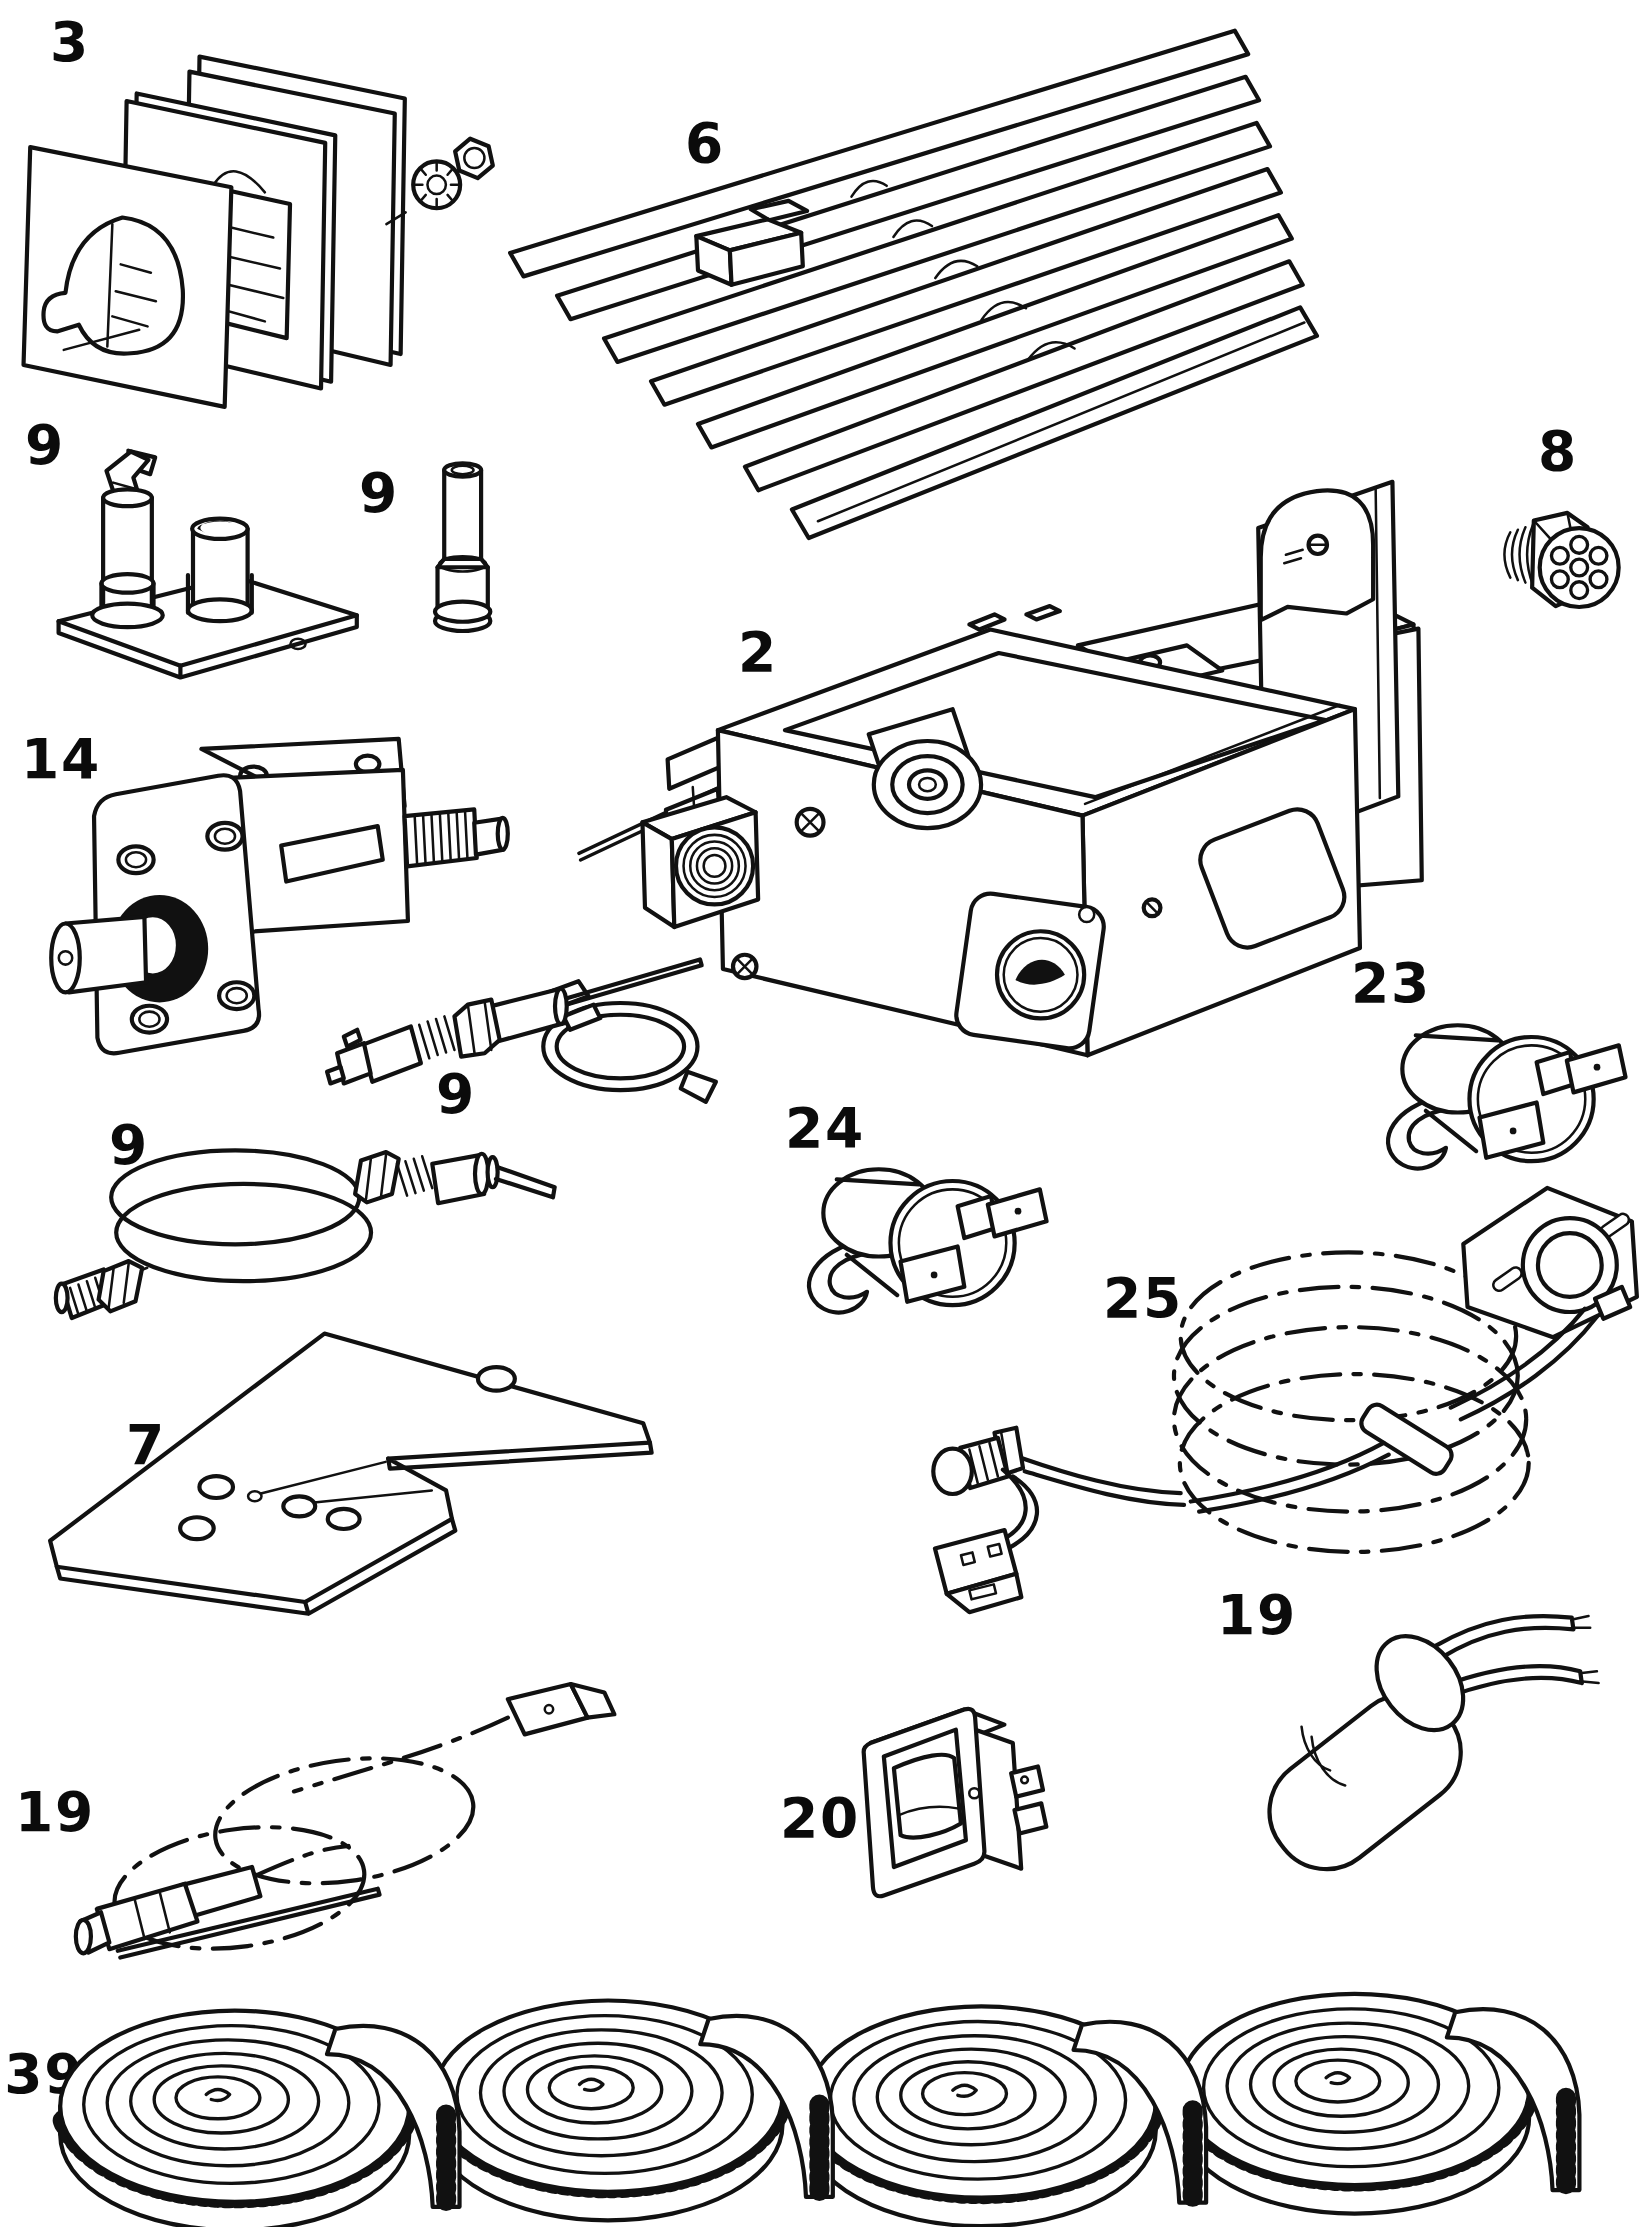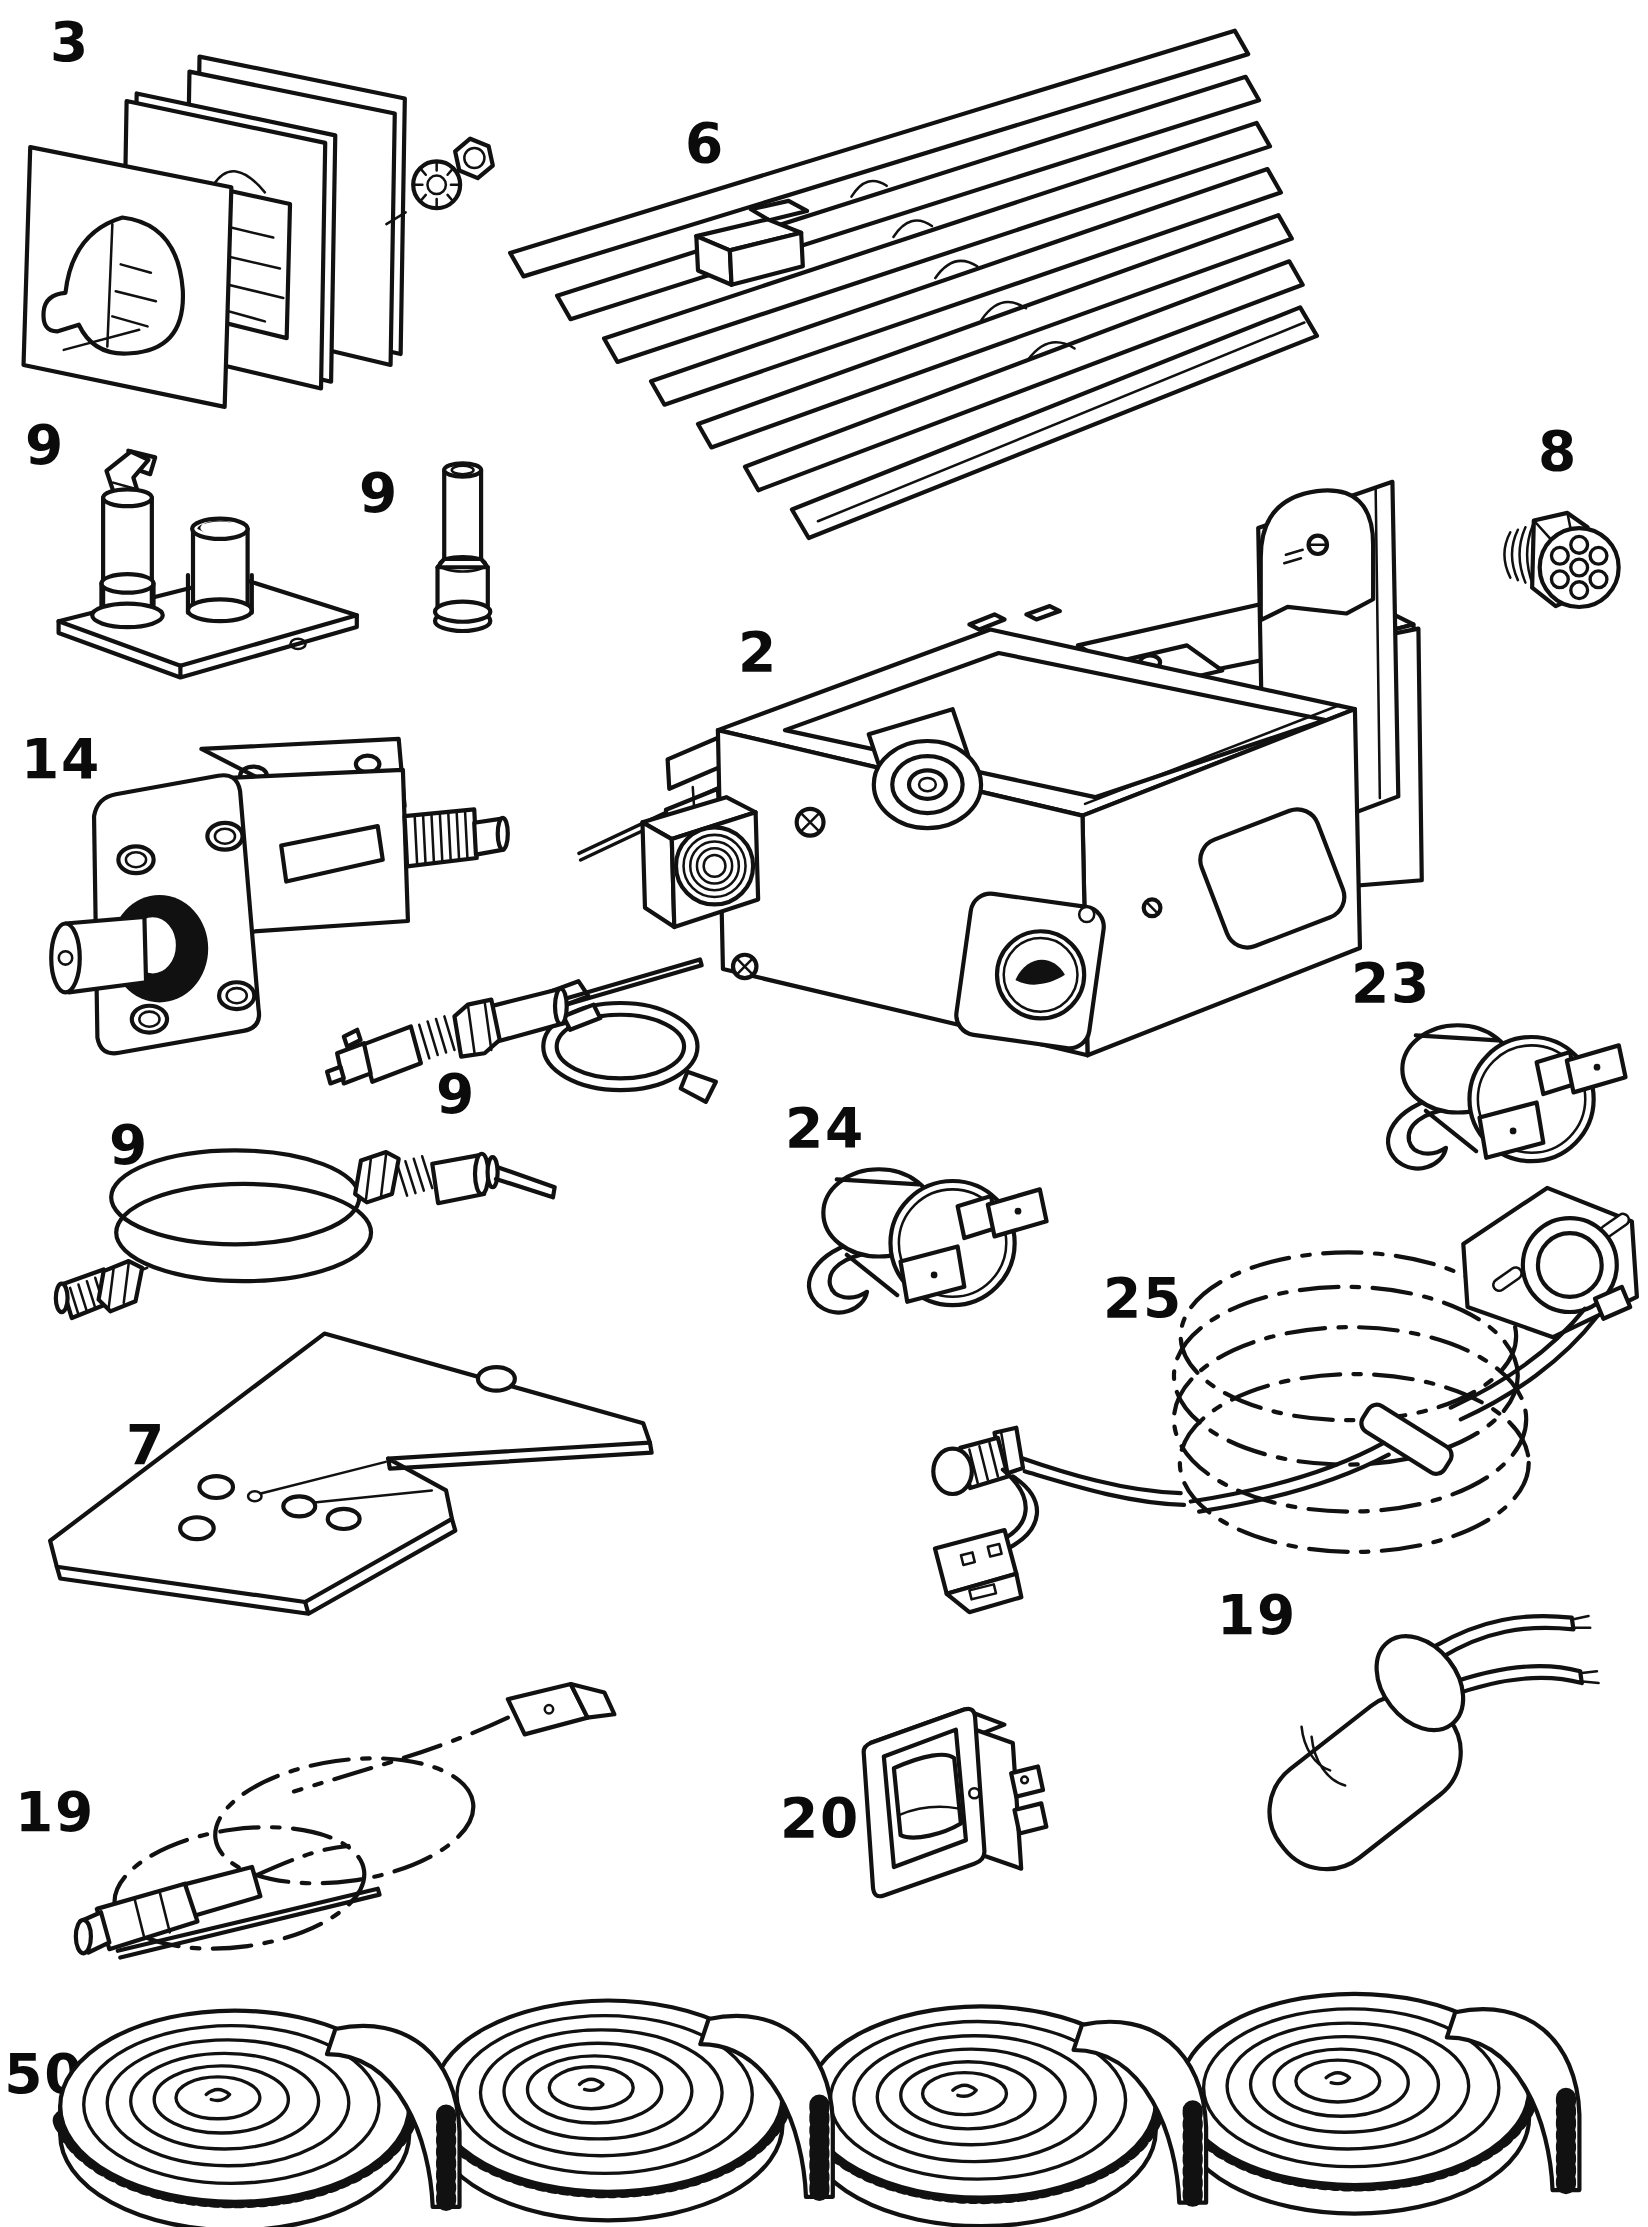"50" div.num { text: 50 -> 39 }
